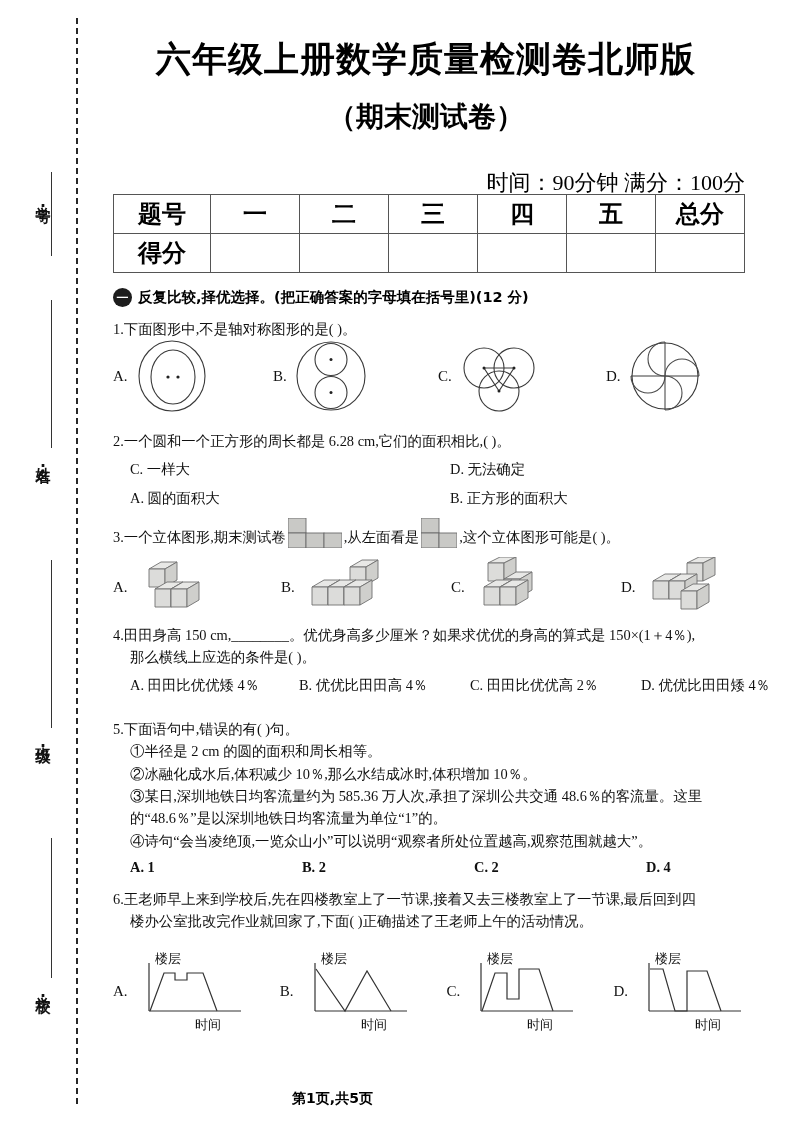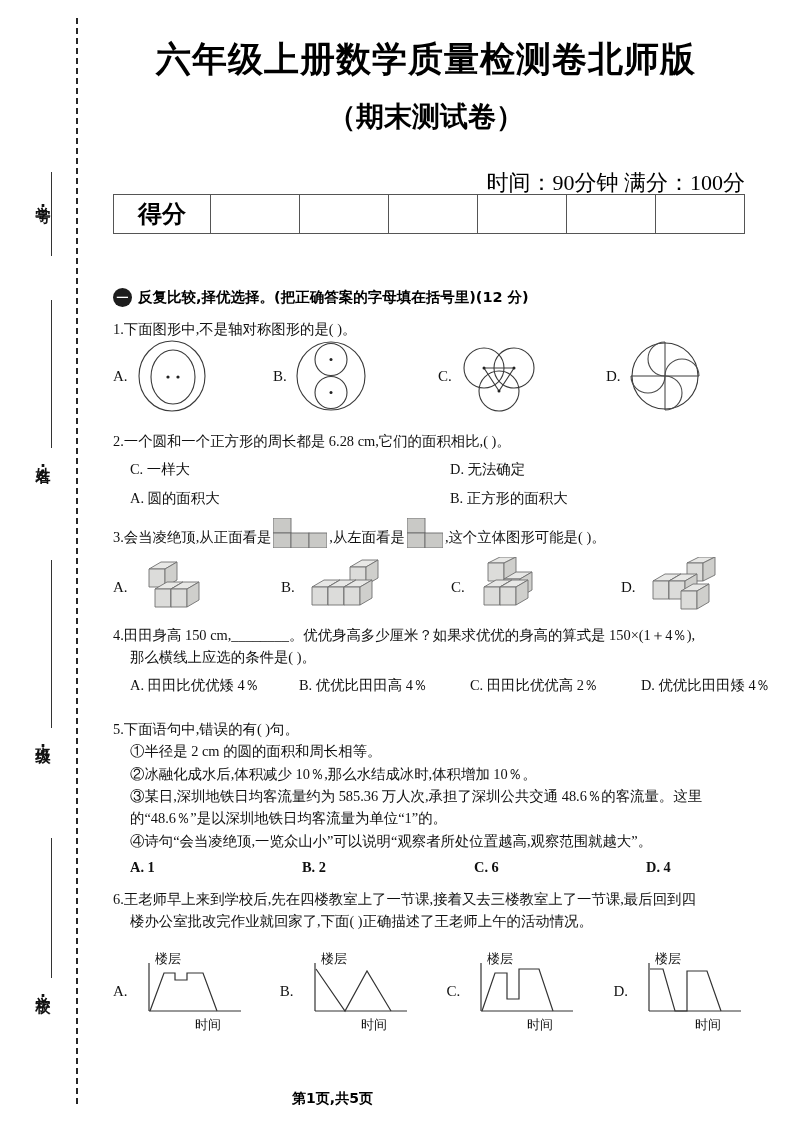"题号" tr { html: none -> <tr> <td>题号</td> <td>一</td> <td>二</td> <td>三</td> <td>四</td> <td>五</td> <td>总分</td> </tr> }
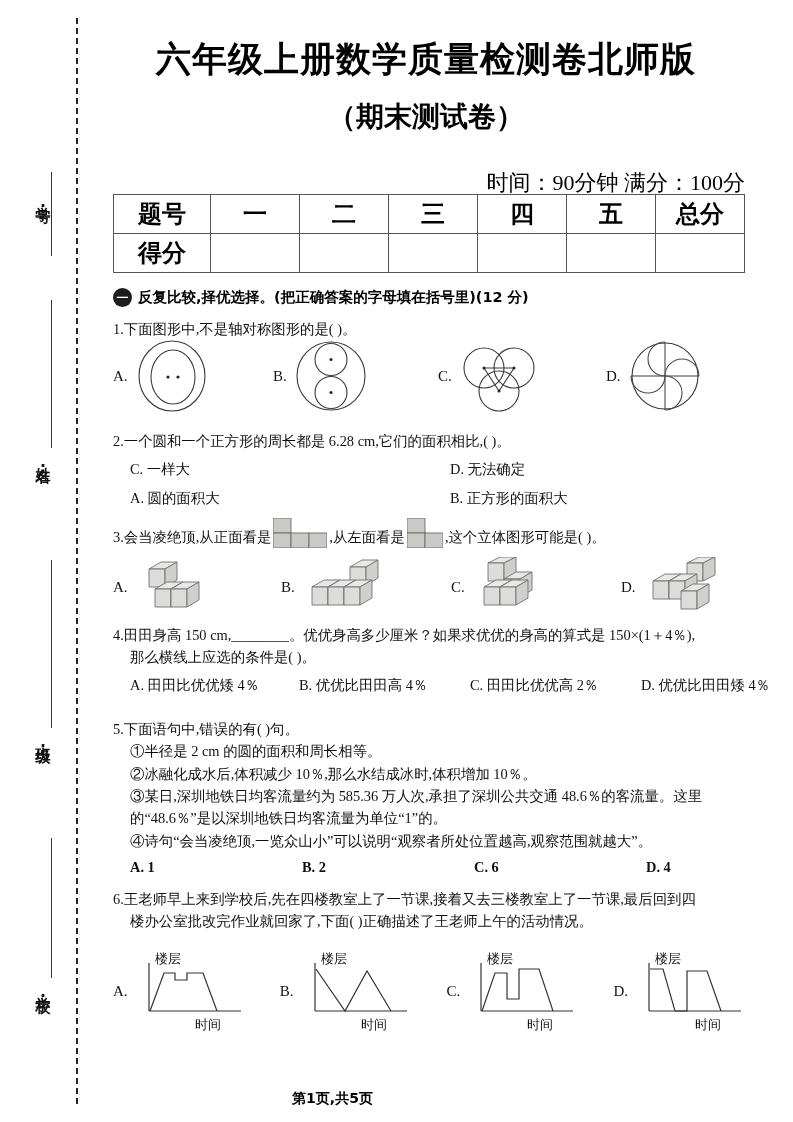"会当凌绝顶,从正面看是" span { text: 会当凌绝顶,从正面看是 -> 一个立体图形,期末测试卷 }
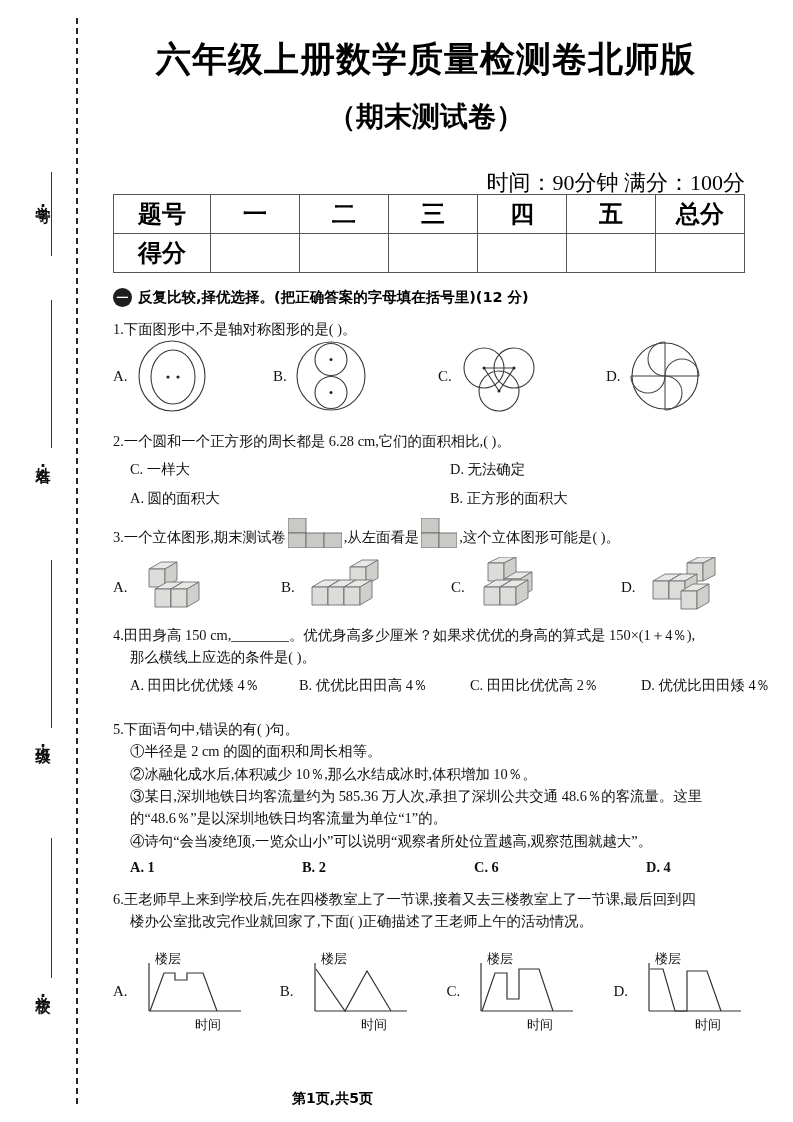"C. 6" span.opt { text: 6 -> 2 }
